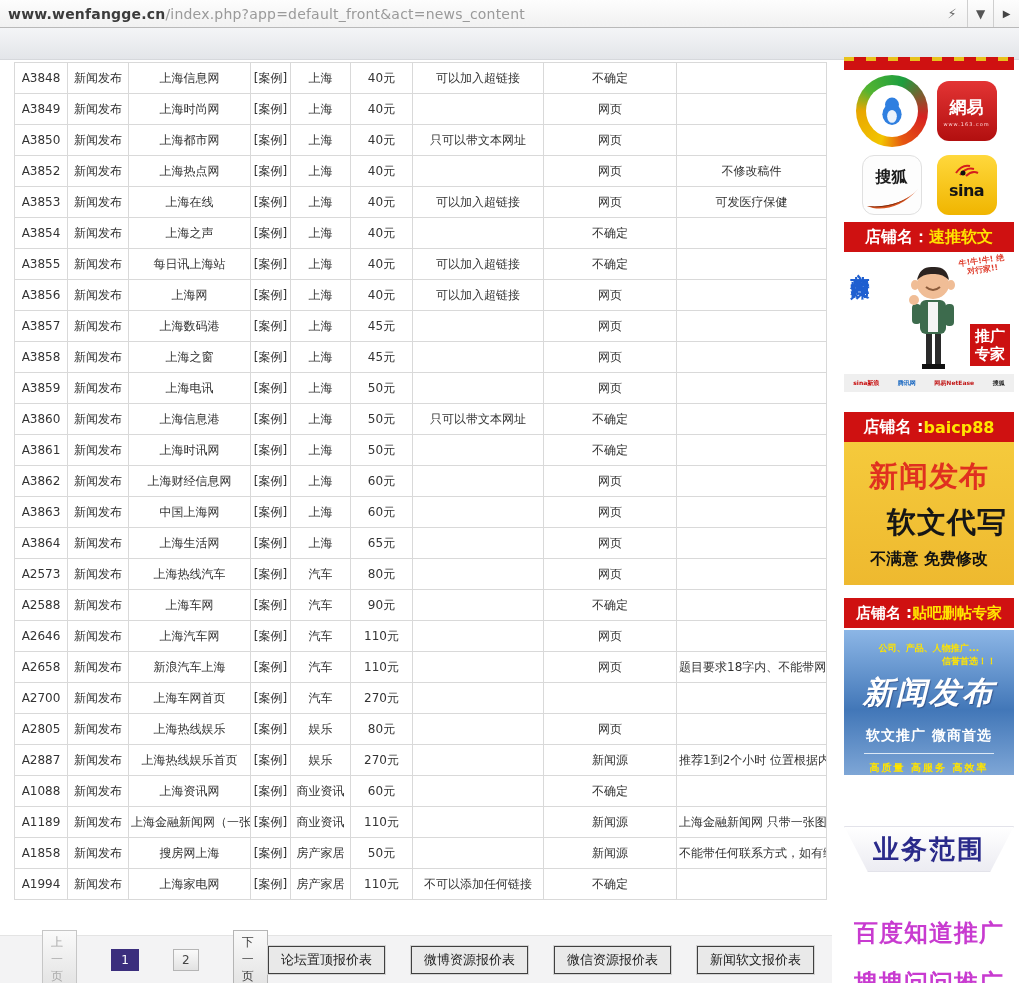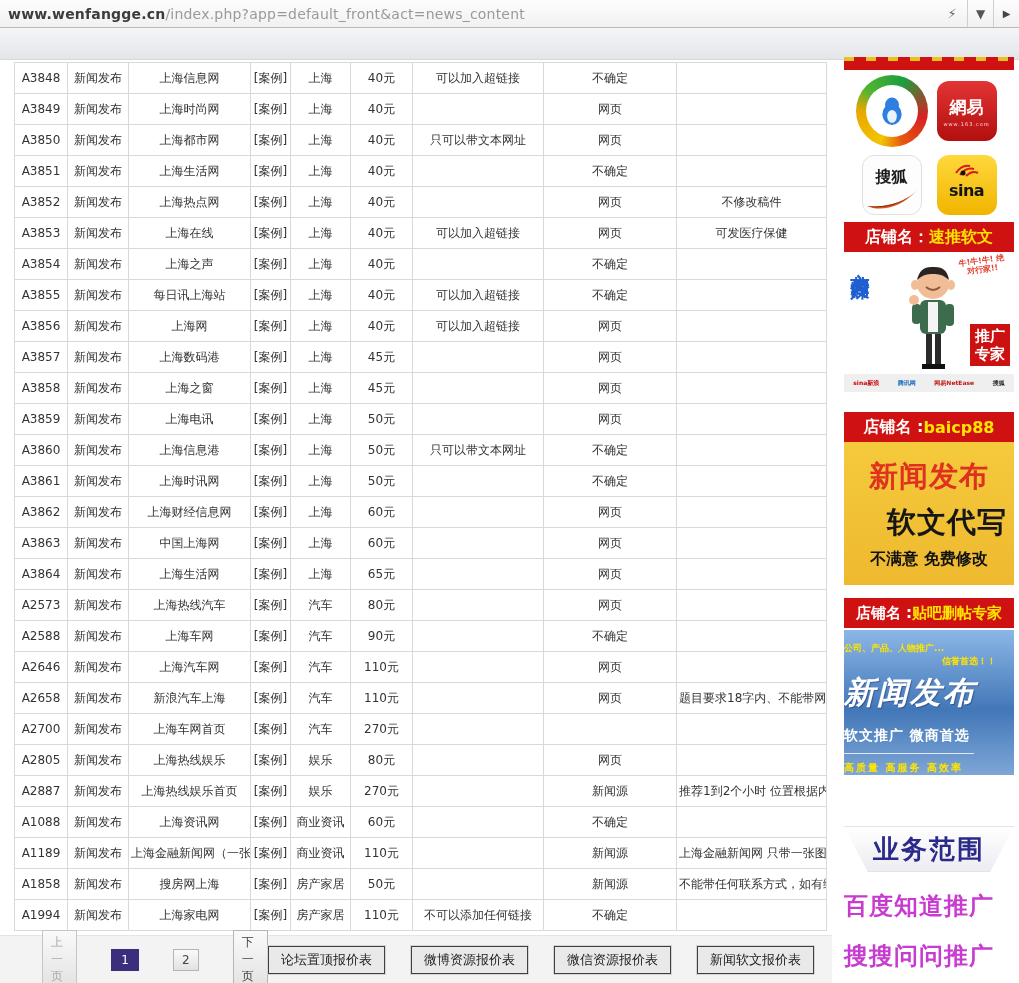"A3851" tr { html: <tr> <td>A3851</td> <td>新闻发布</td> <td>上海生活网</td> <td>[案例]</td> <td>上海</td> <td>40元</td> <td></td> <td>不确定</td> <td></td> </tr> -> none }
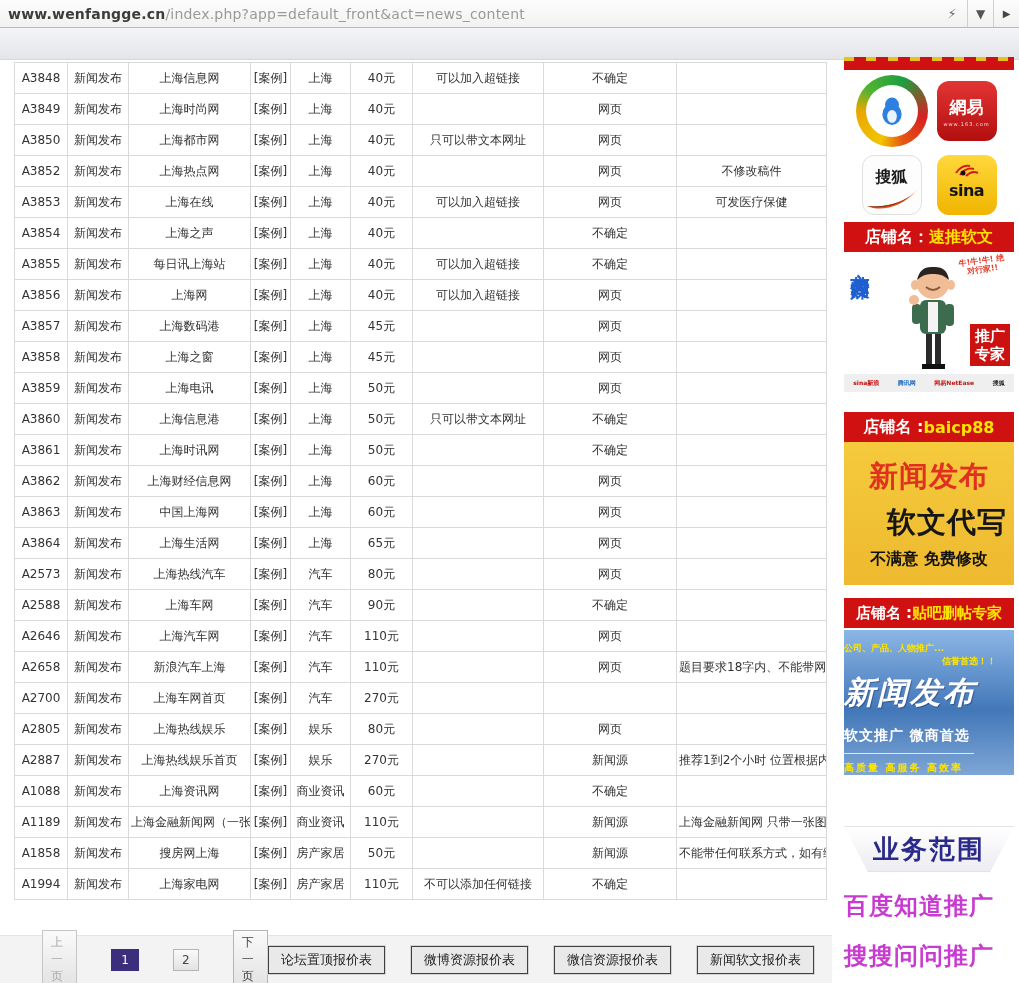"公司、产品、人物推广..." .ad4-body { align-items: none -> center }
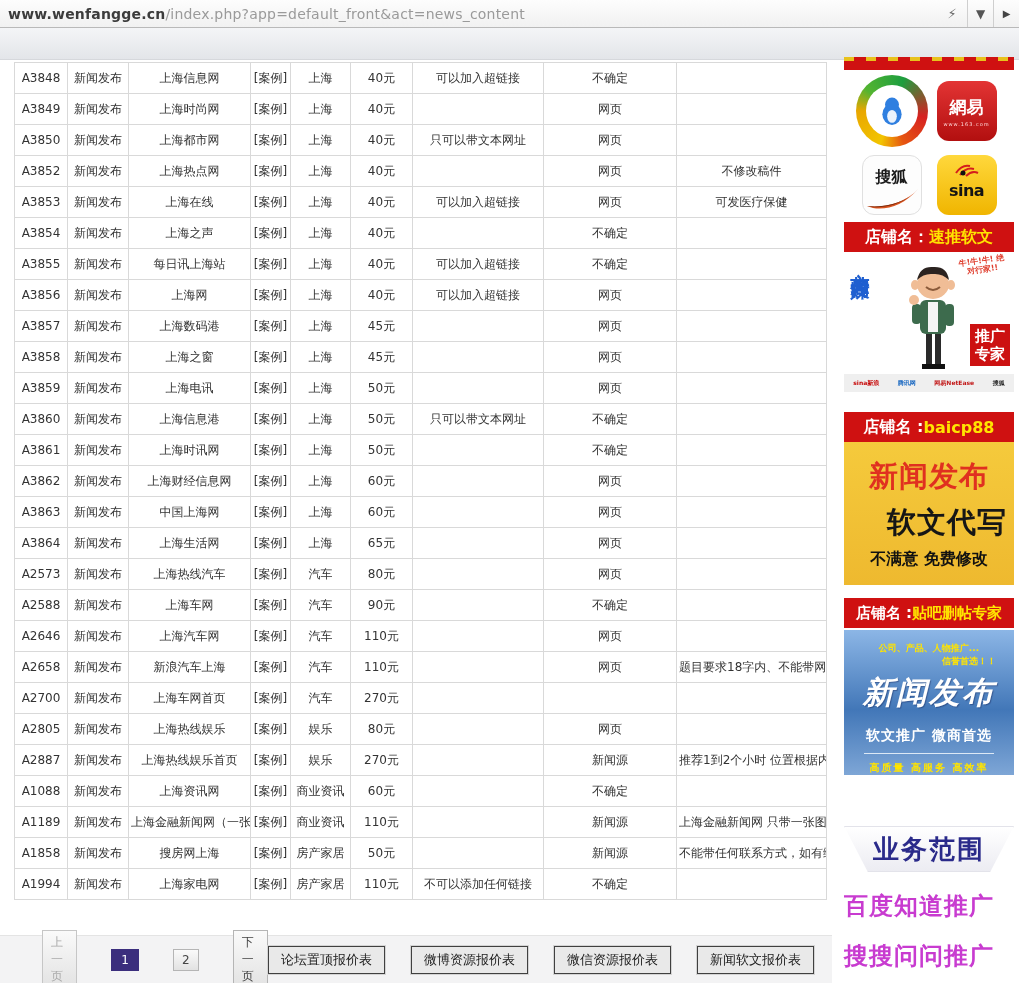"百度知道推广" .biz-item { margin-top: none -> 27px; text-align: left -> center }
